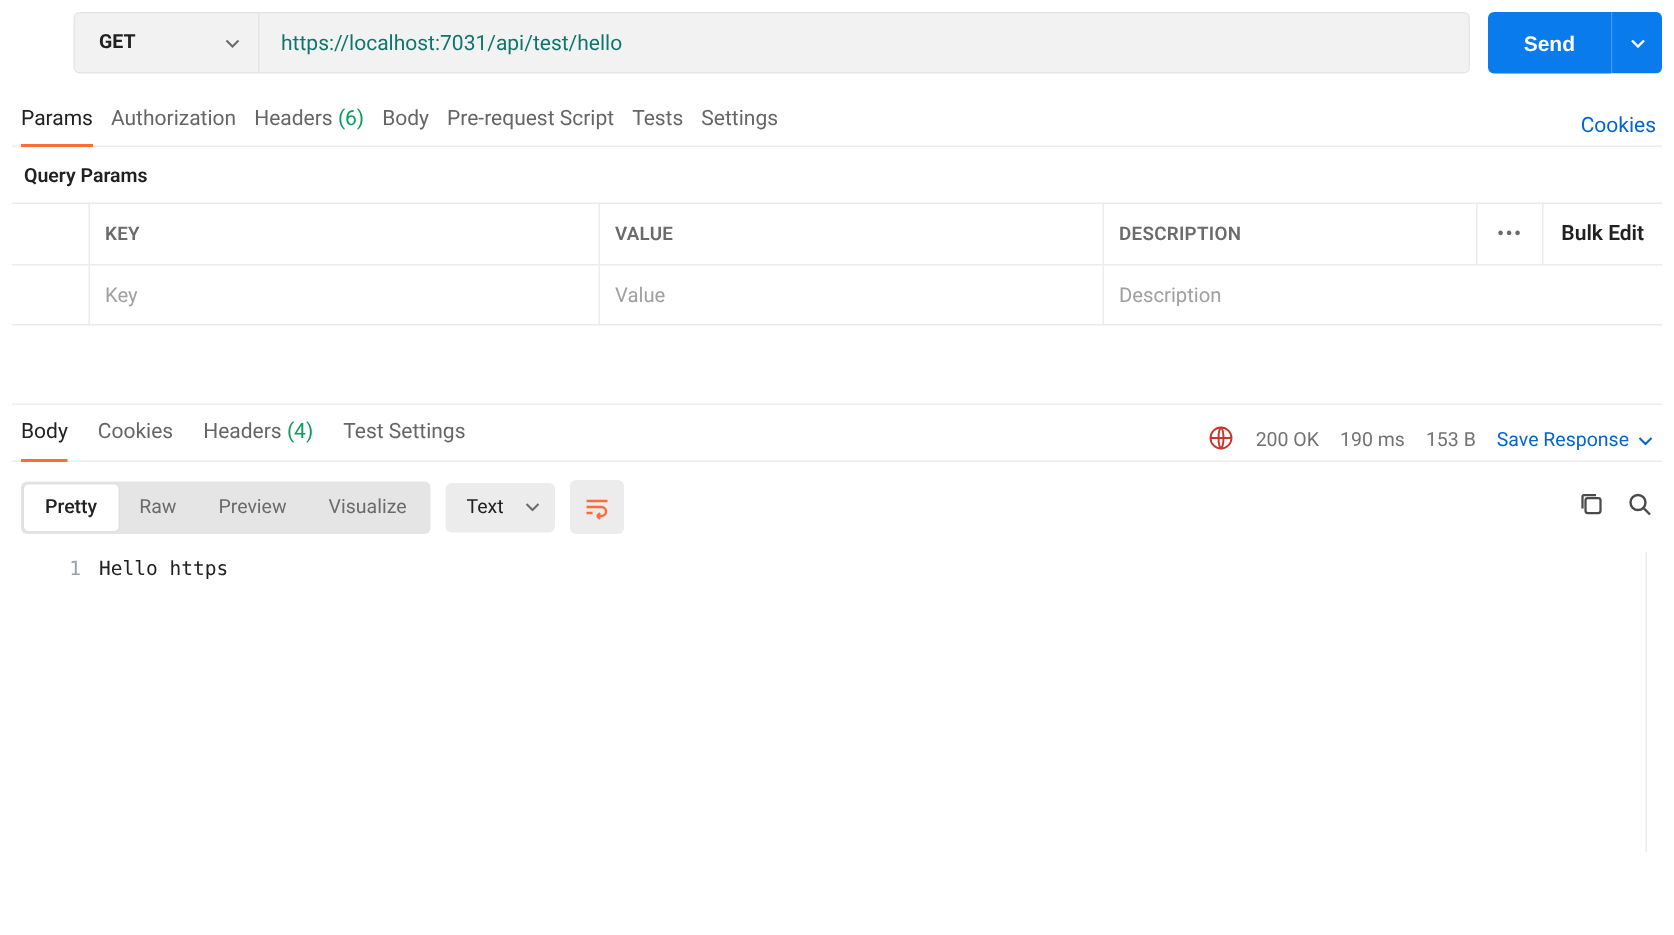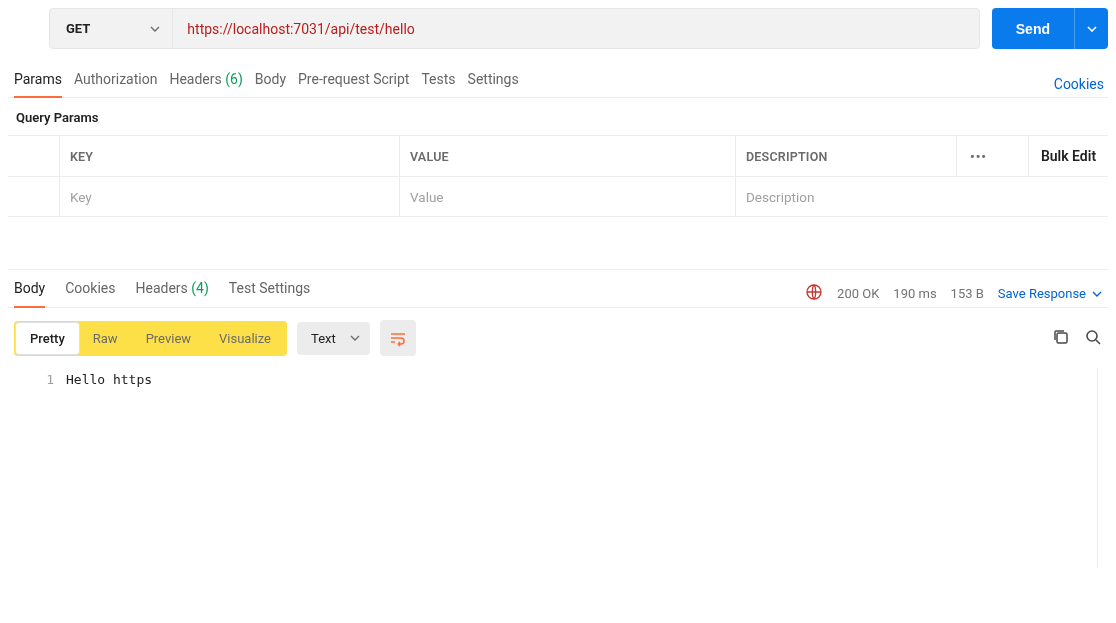"https://localhost:7031/api/test/hello" .url-input { color: #b91c1c -> #0f766e }
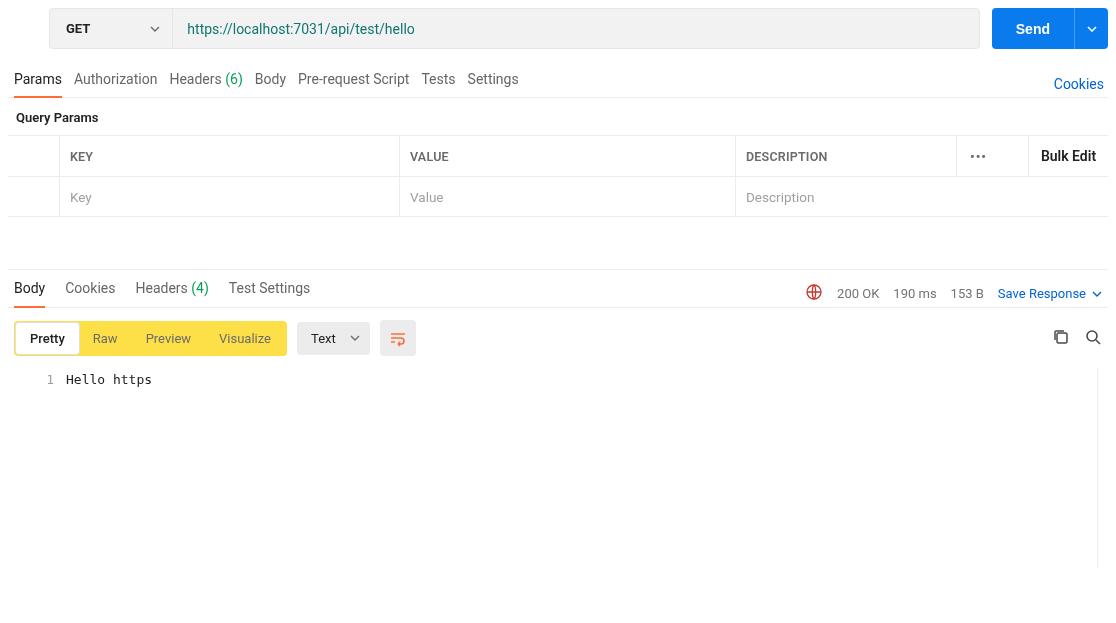"Bulk Edit" .col-bulk { margin-left: 28px -> none }
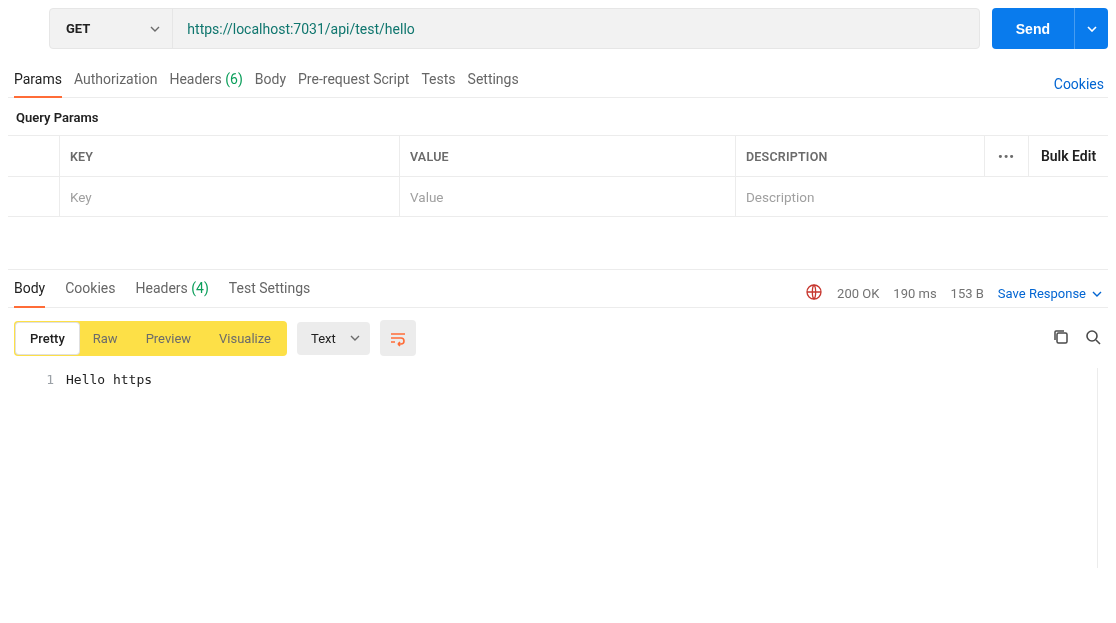"Pretty" .view-group { background: #fde047 -> #e5e5e5 }
